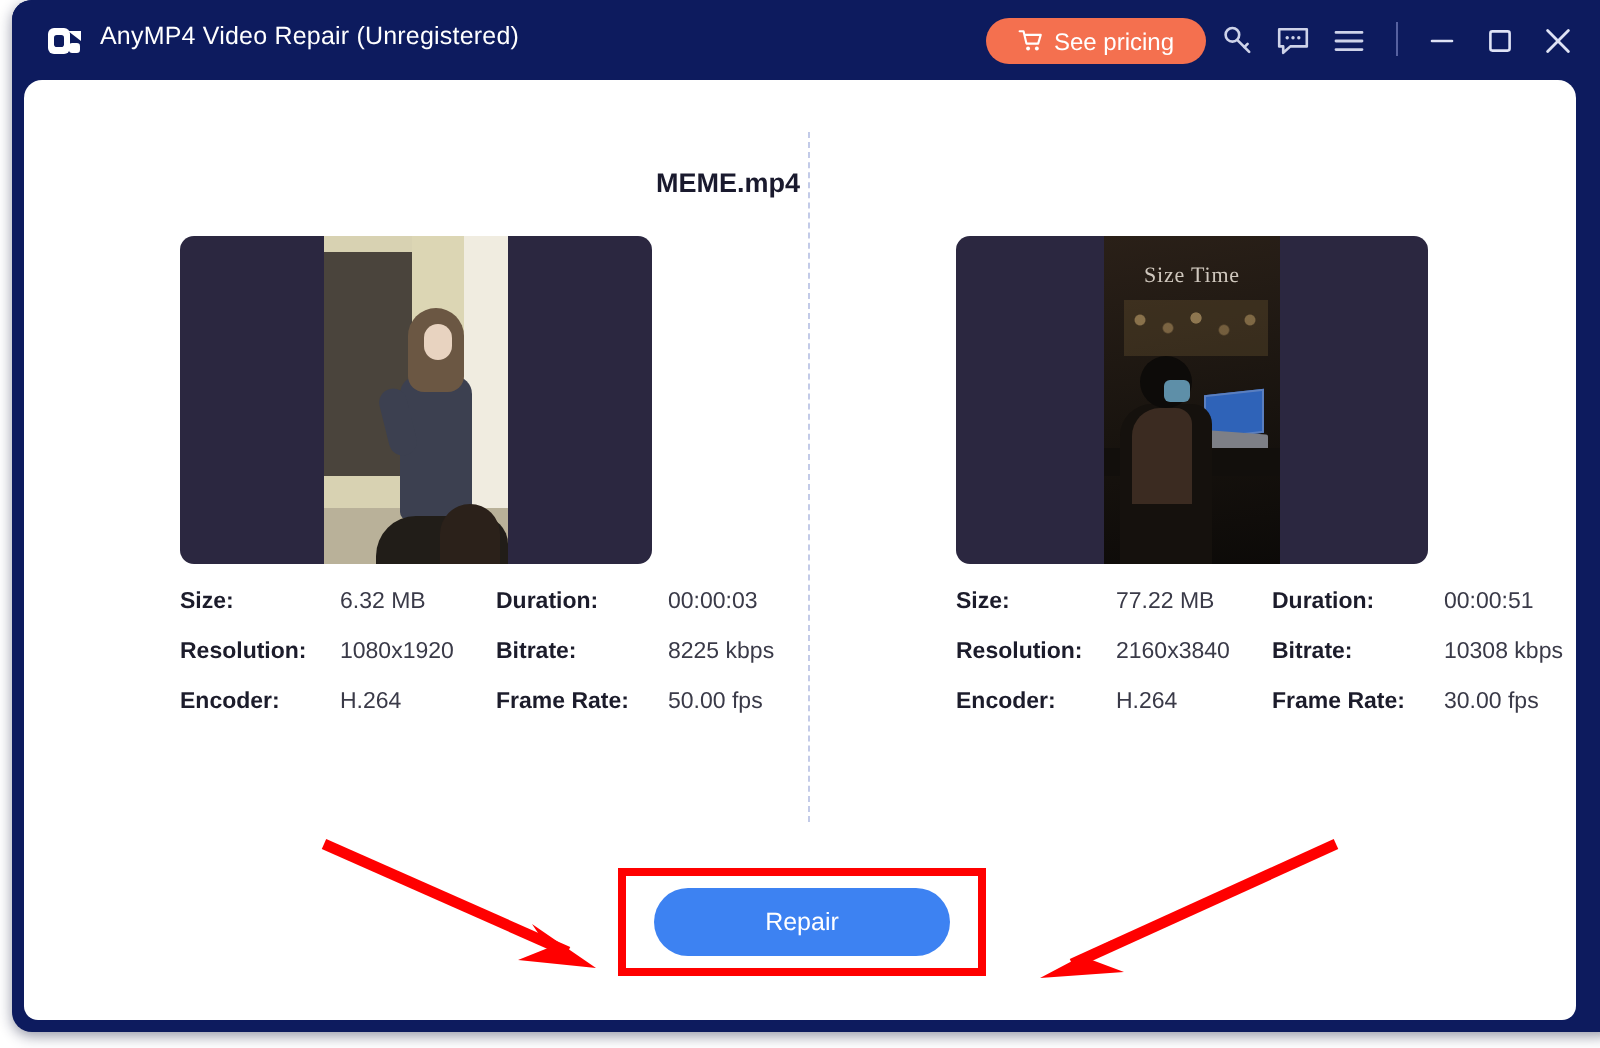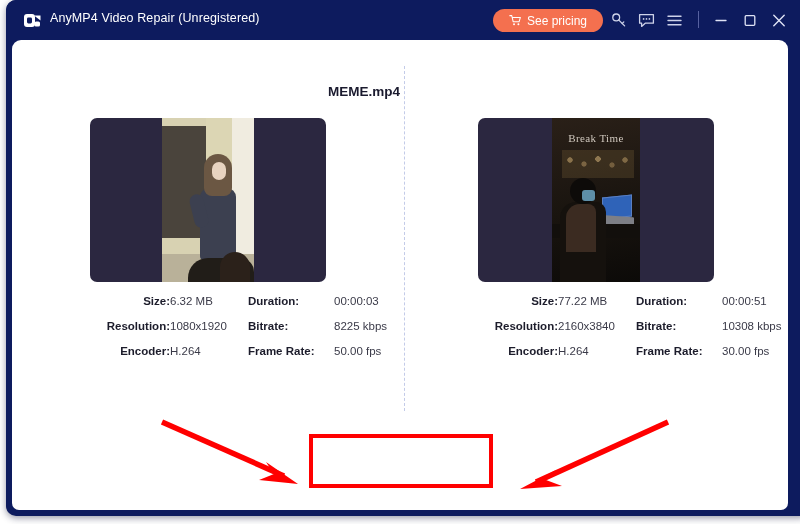"Break Time" div.rt-title { text: Break -> Size }
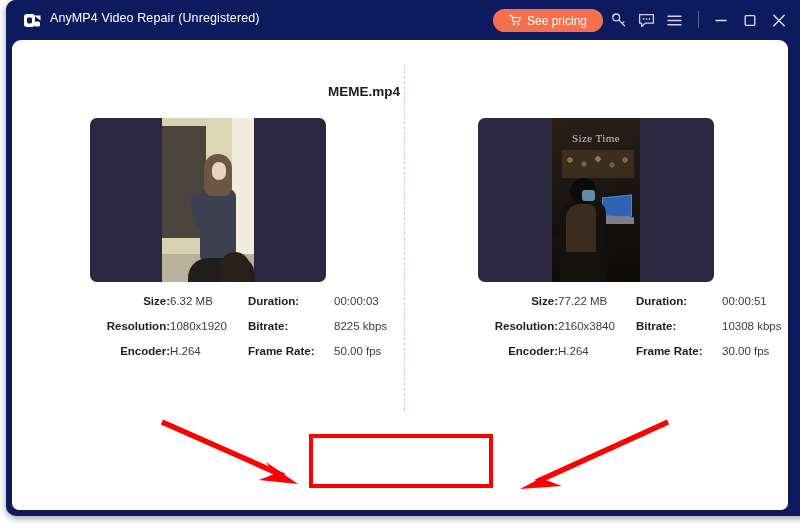"Size:" .col-a-label { text-align: right -> none }
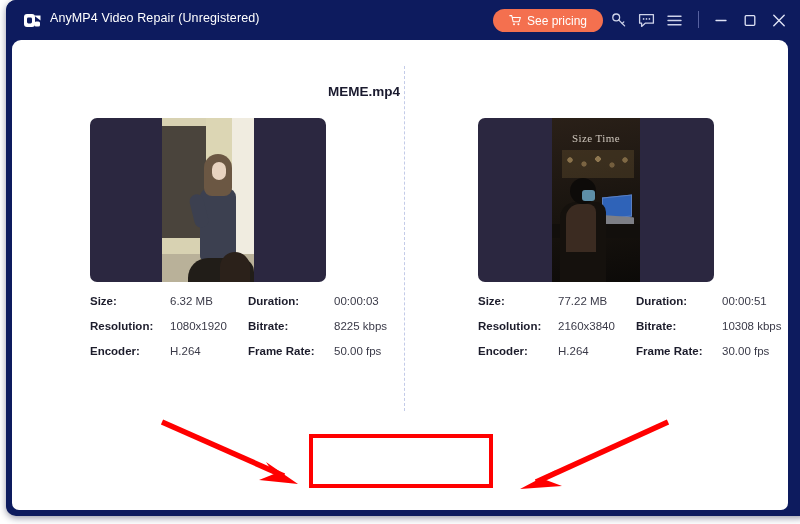"Repair" button { html: none -> <button>Repair</button> }
